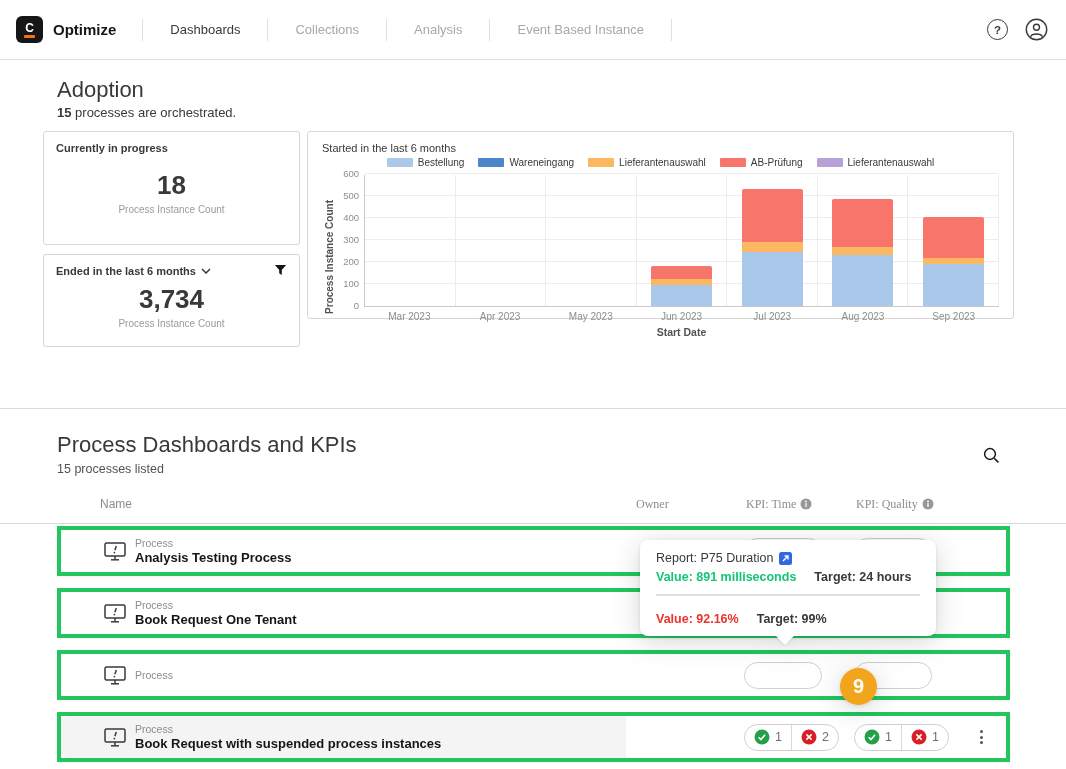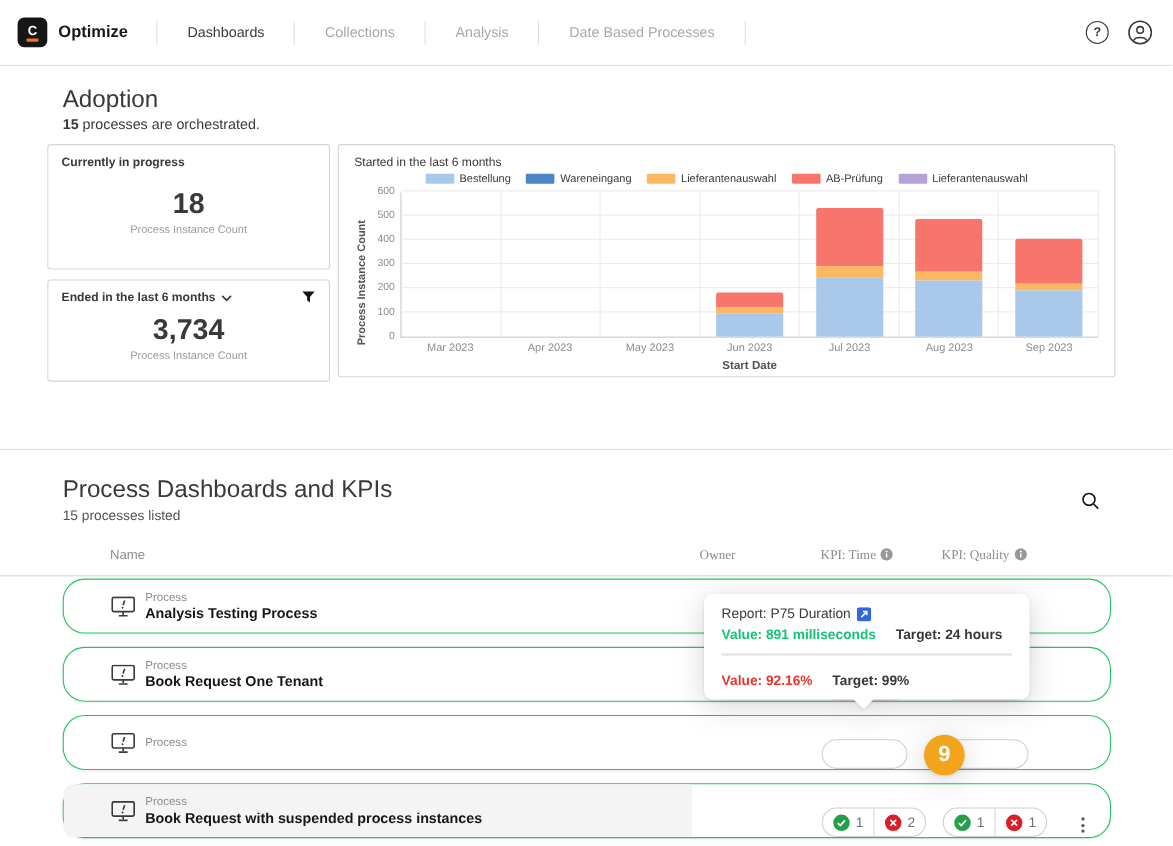"Date Based Processes" a.tab { text: Date Based Processes -> Event Based Instance }
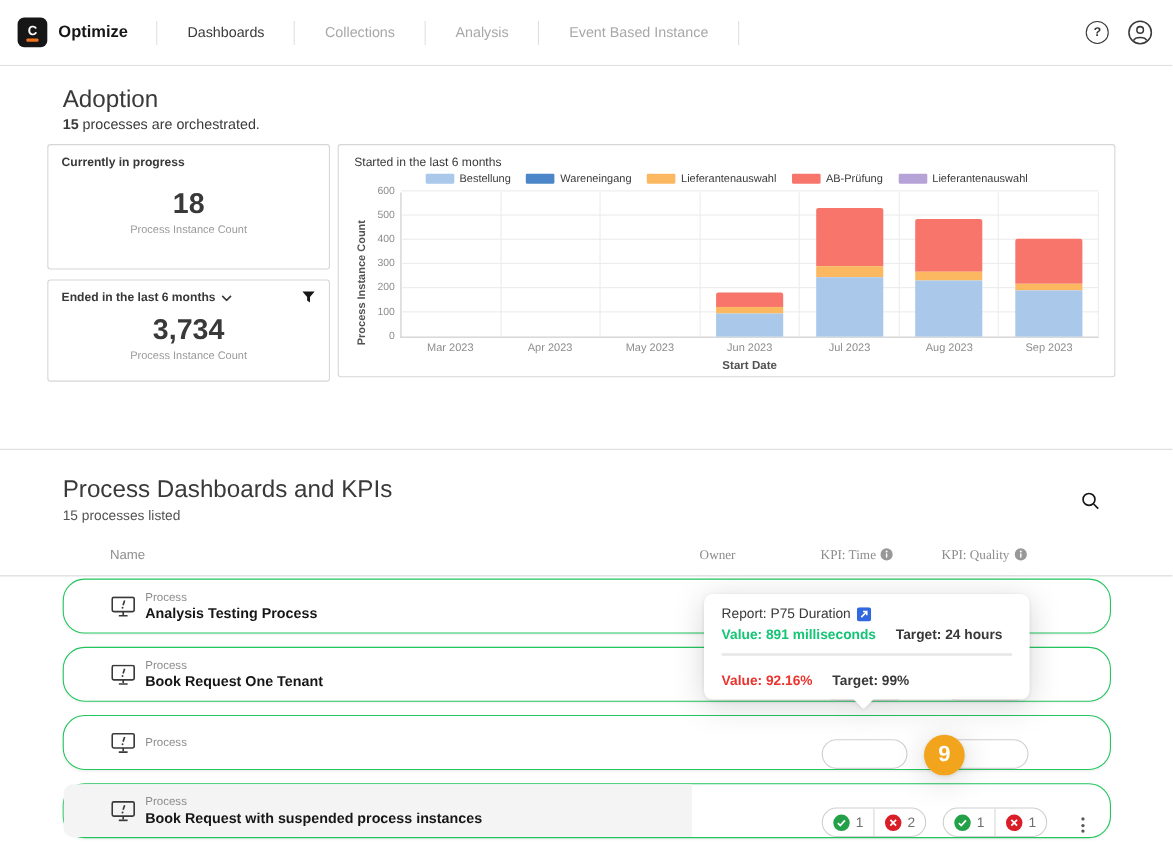"Started in the last 6" .chart-card { height: 212px -> 188px }
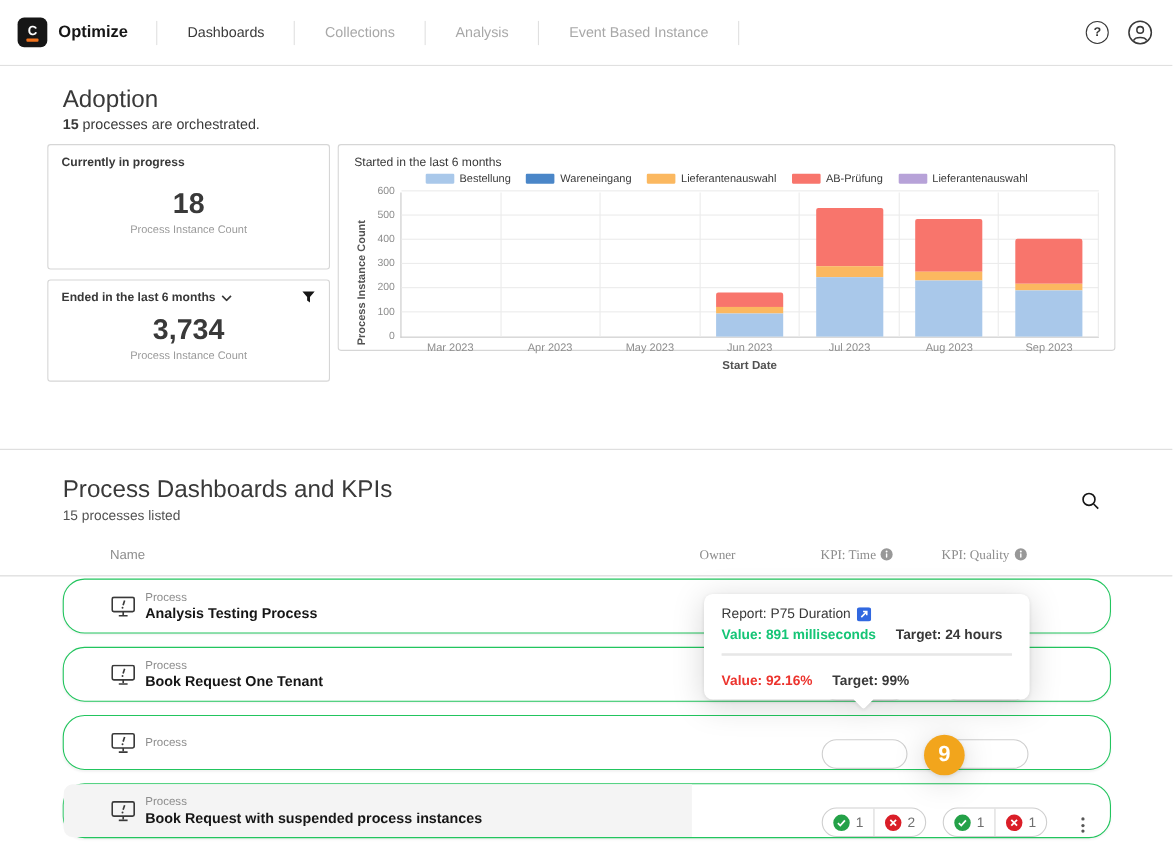"Process" .row { align-items: flex-end -> center; border: 1px solid #22c55e -> 4px solid #22c55e; border-radius: 20px -> 0 }
